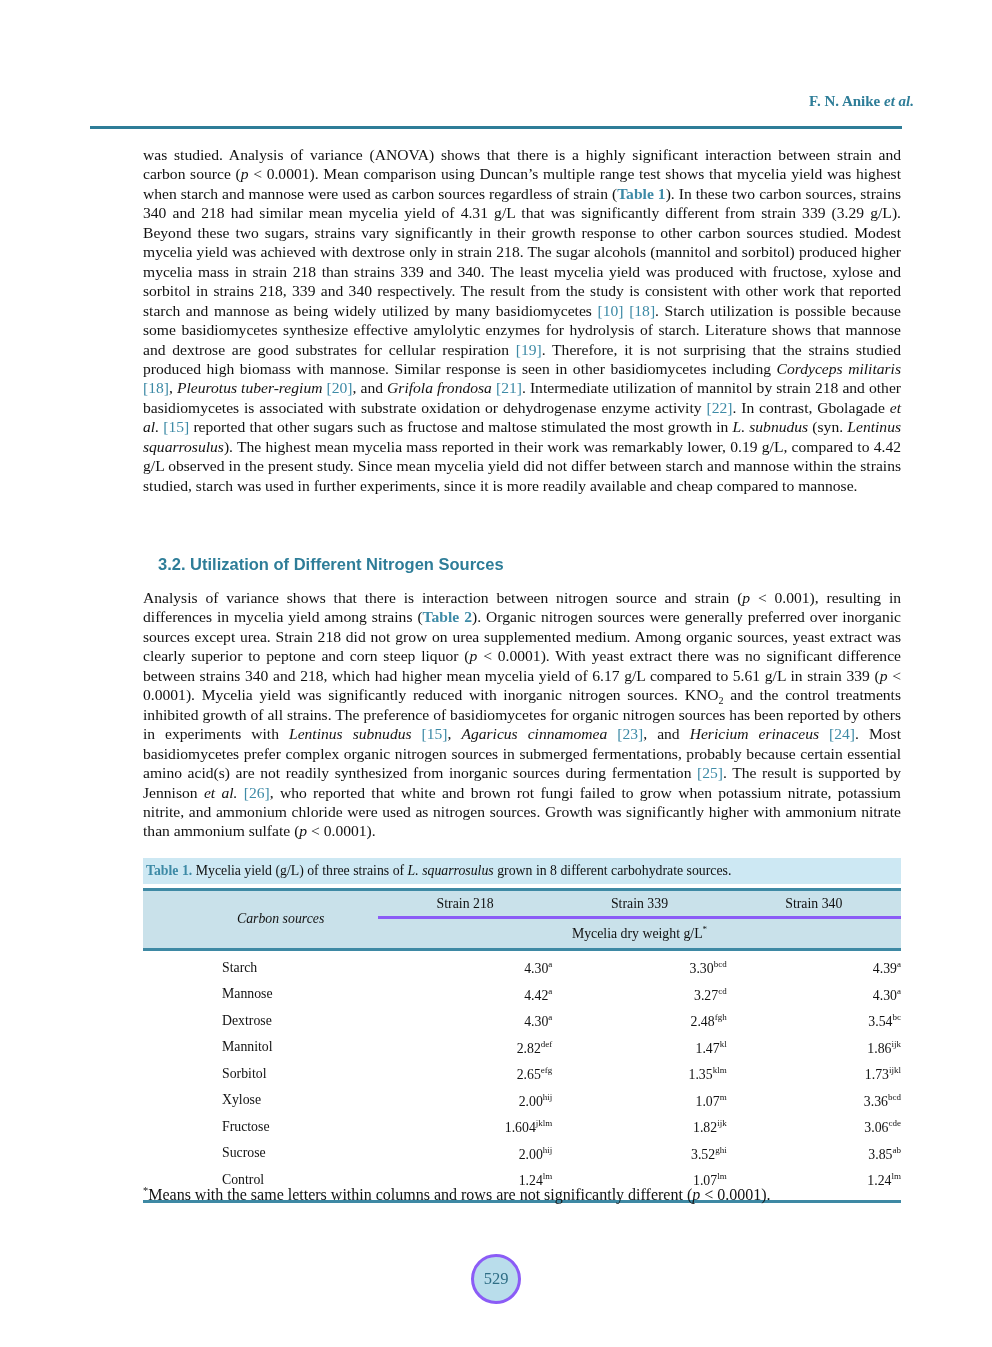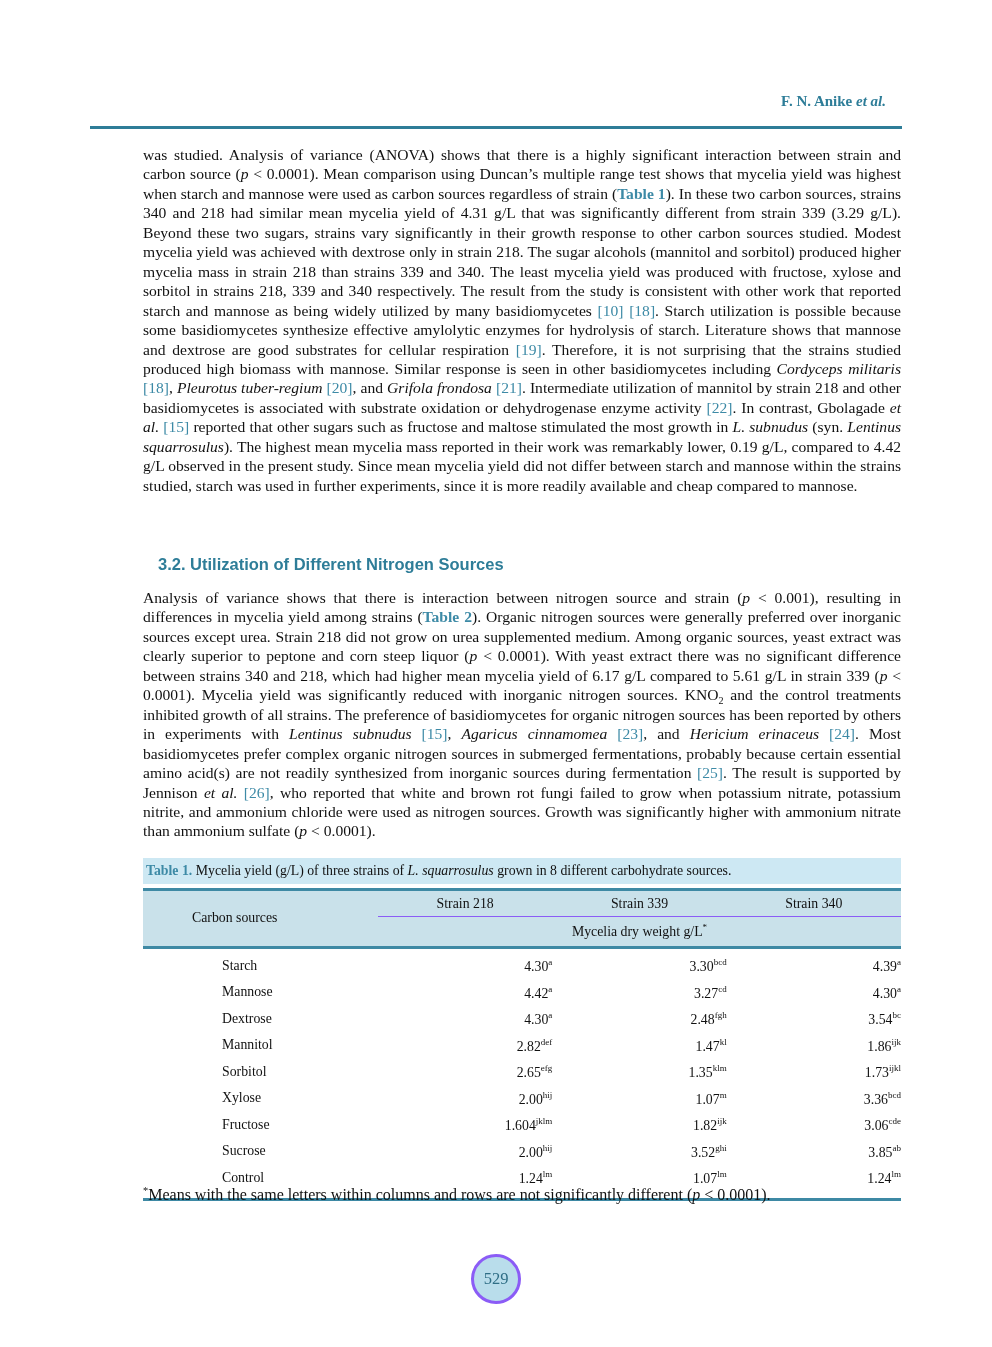"F. N. Anike et al." .running-head { right: 106px -> 78px }
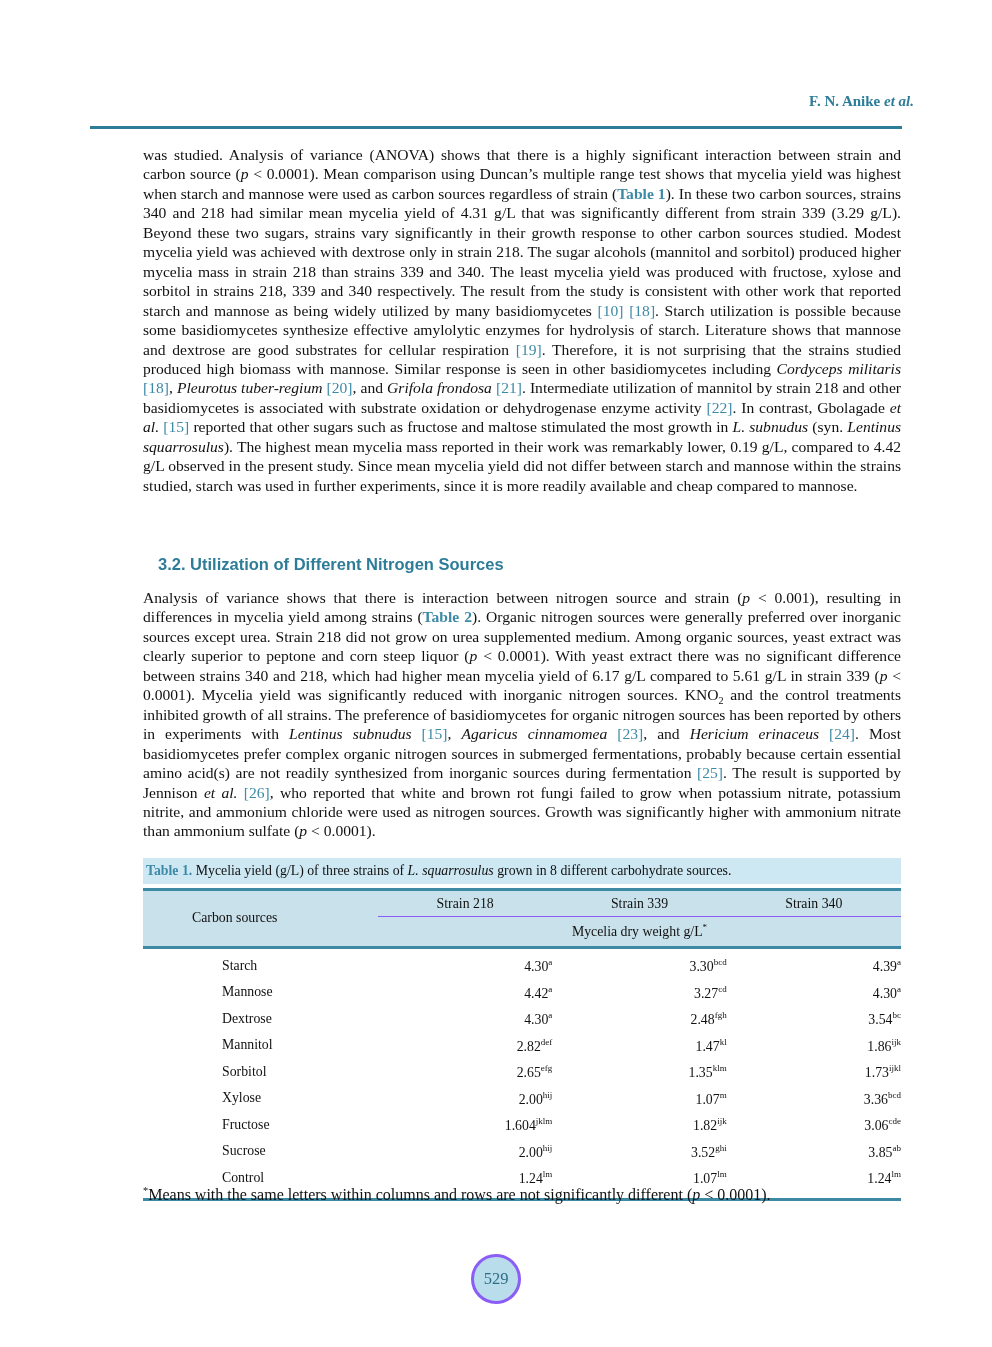"Strain 218" .strain-row { border-bottom: 1px solid #8b5cf6 -> 3px solid #8b5cf6 }
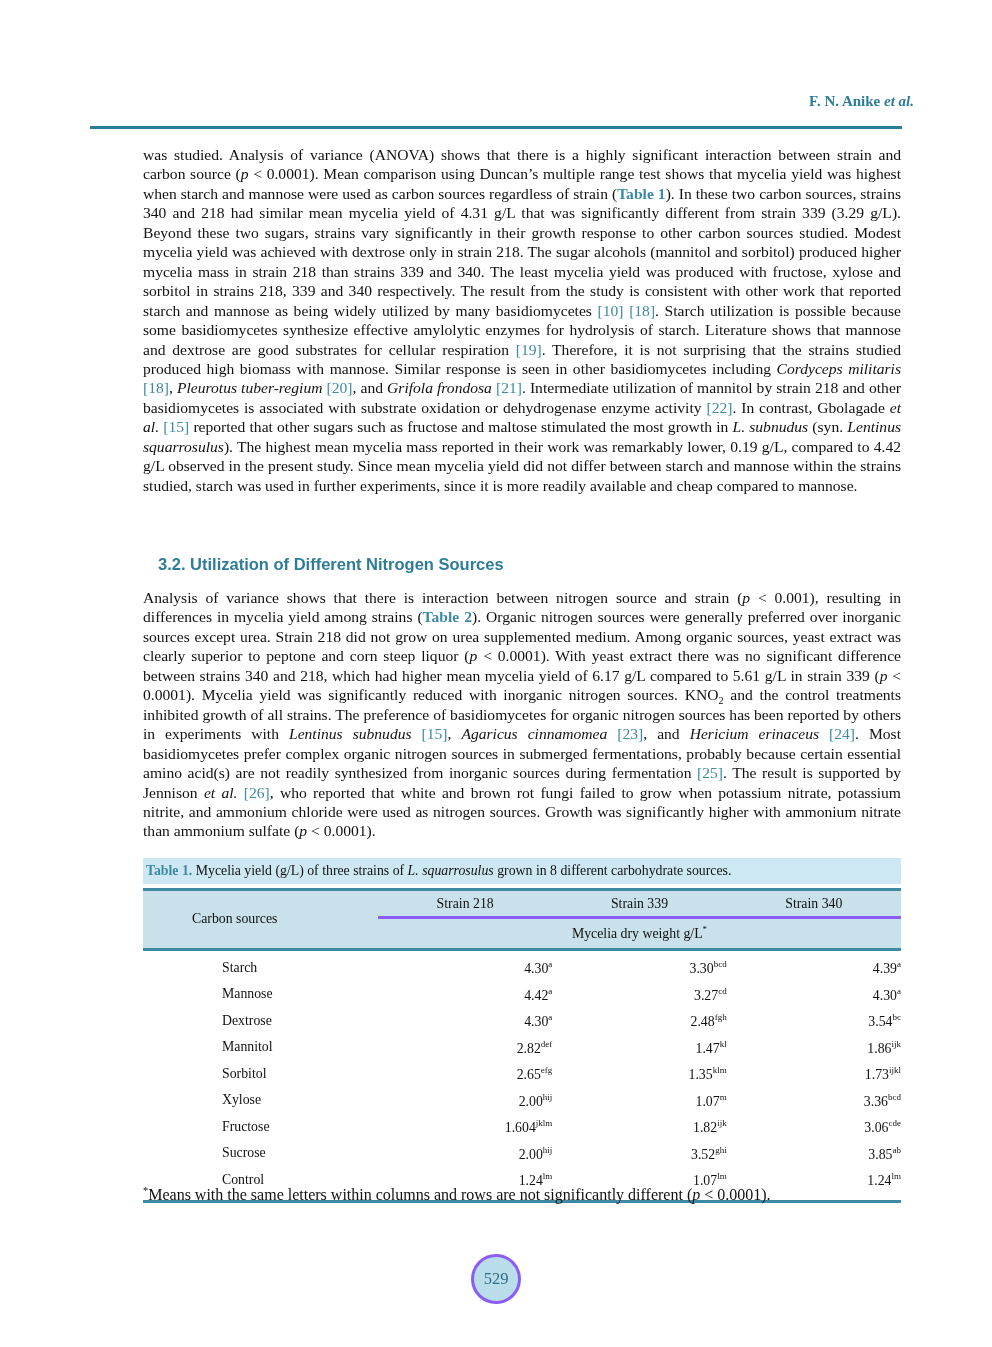"Carbon sources" .th-left { font-style: none -> italic; padding-left: 49px -> 94px }
